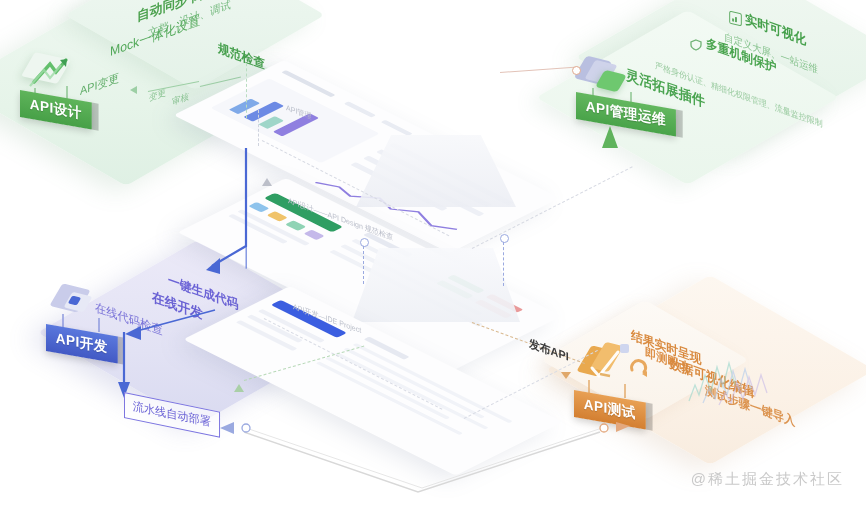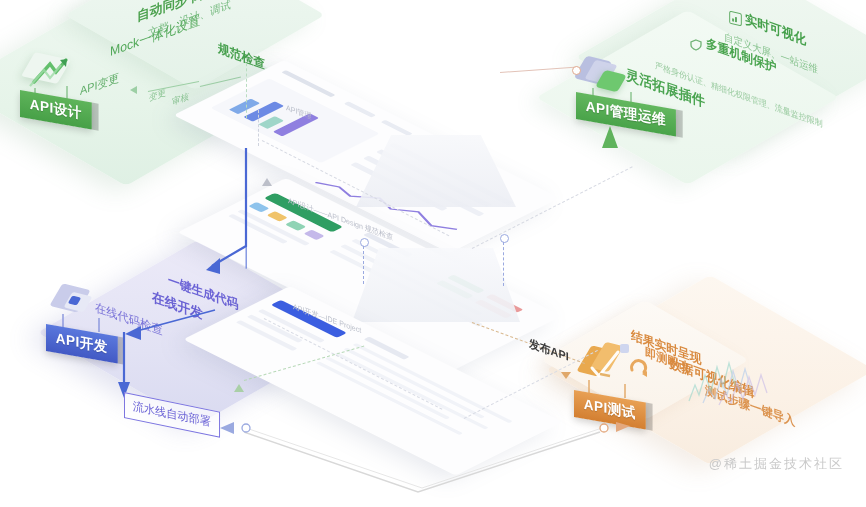"@稀土掘金技术社区" .wm { bottom: 34px -> 18px; font-size: 13px -> 15px }
